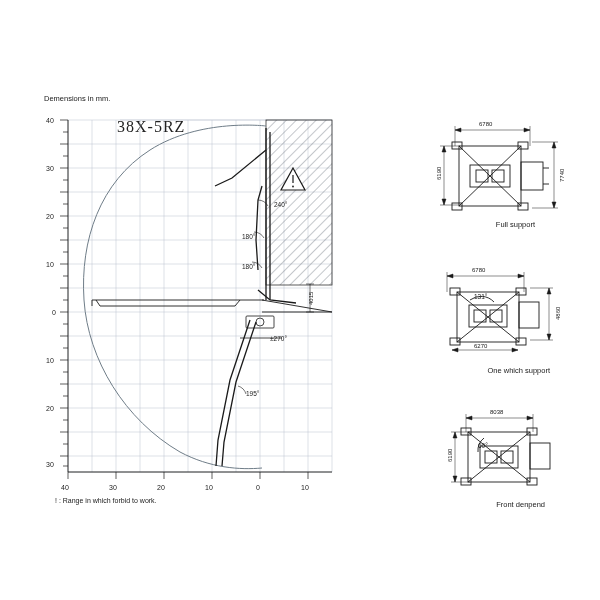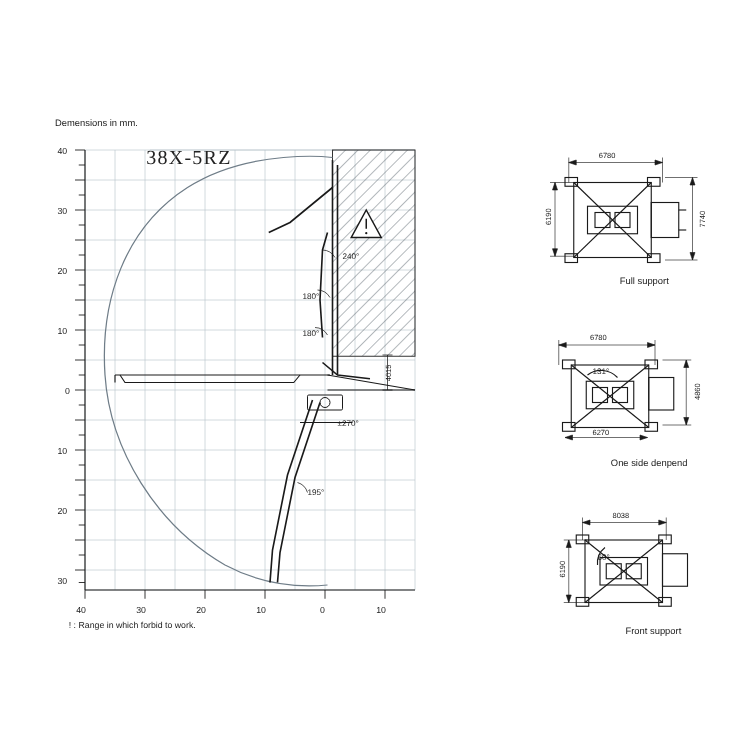"One side denpend" div.cap { text: side denpend -> which support }
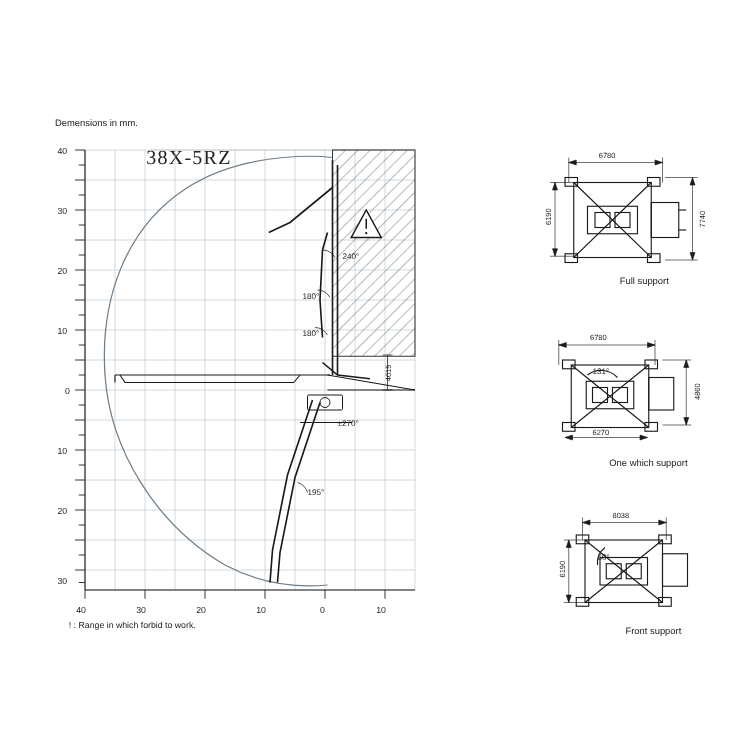"Front support" div.cap { text: support -> denpend }
